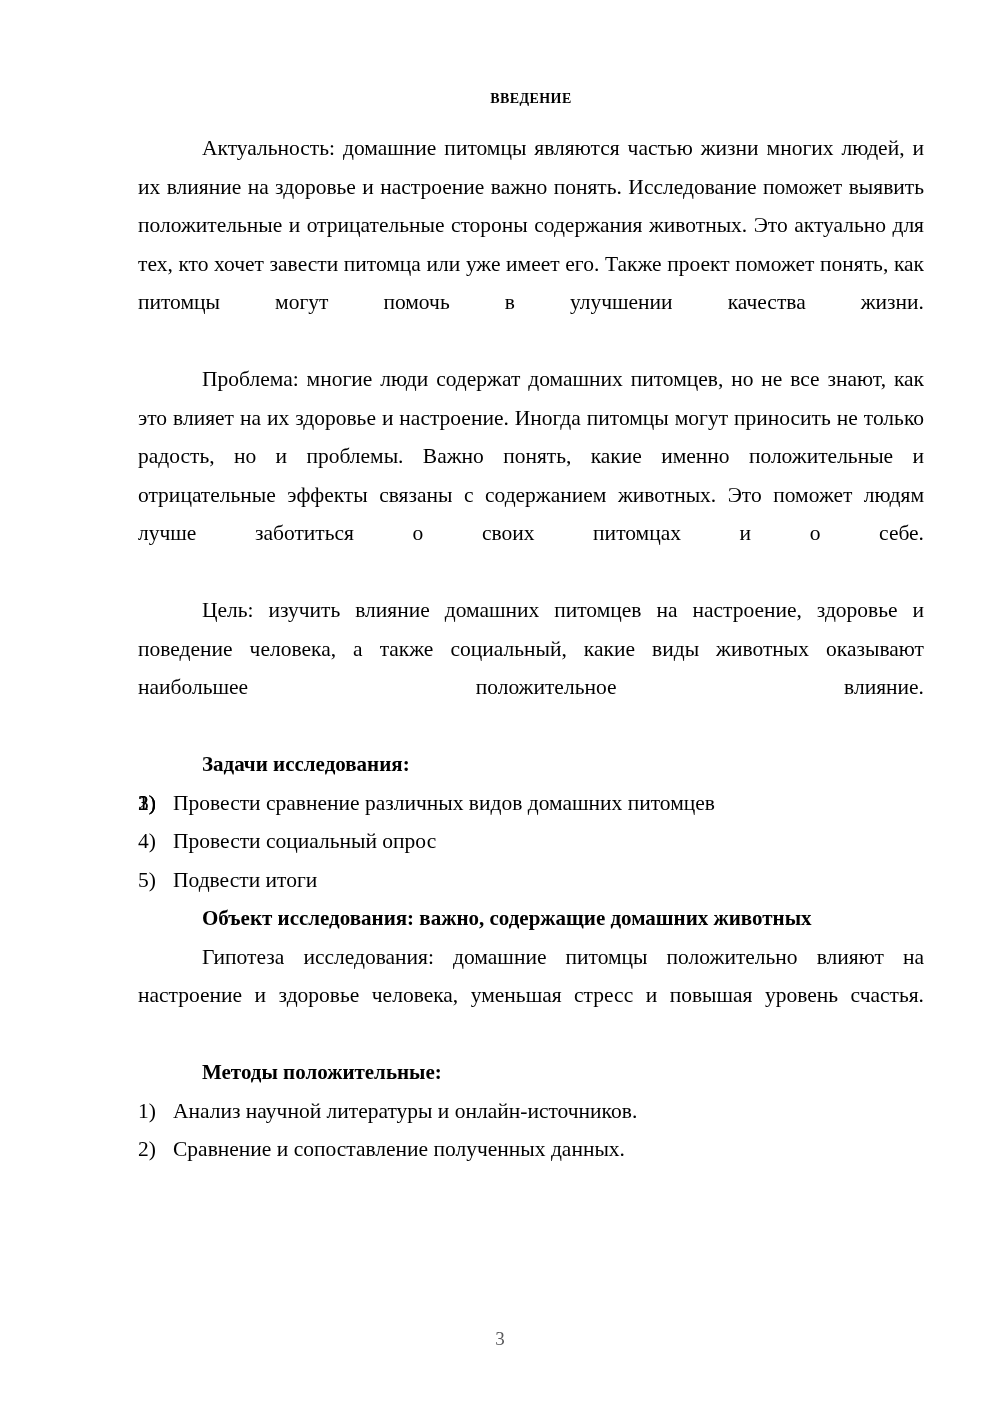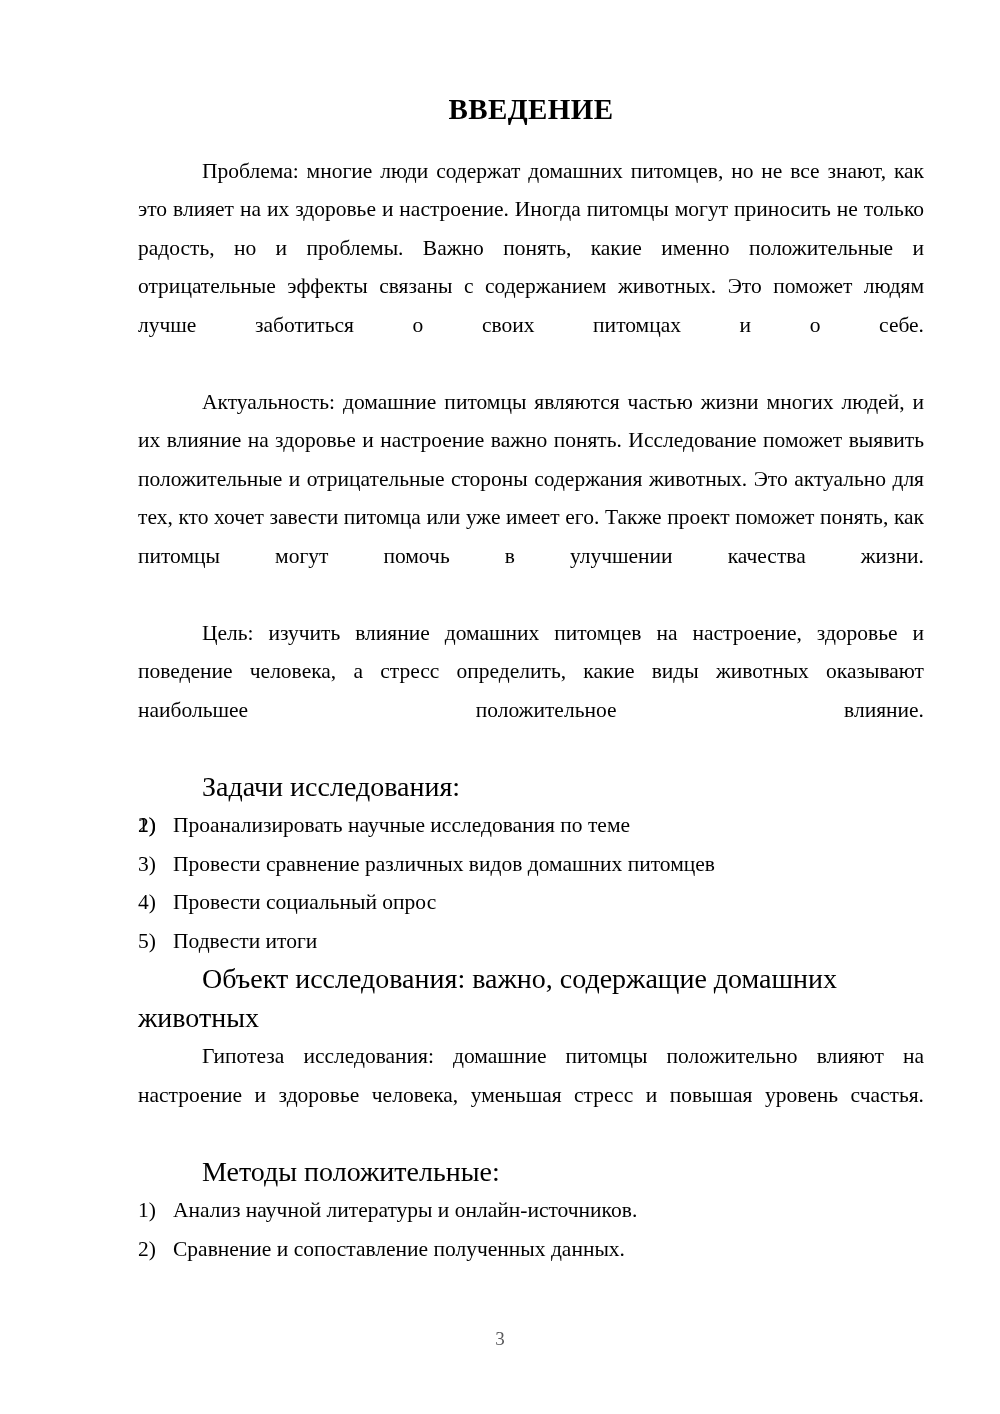"ВВЕДЕНИЕ" .doc-title { font-size: 29px -> 14px }
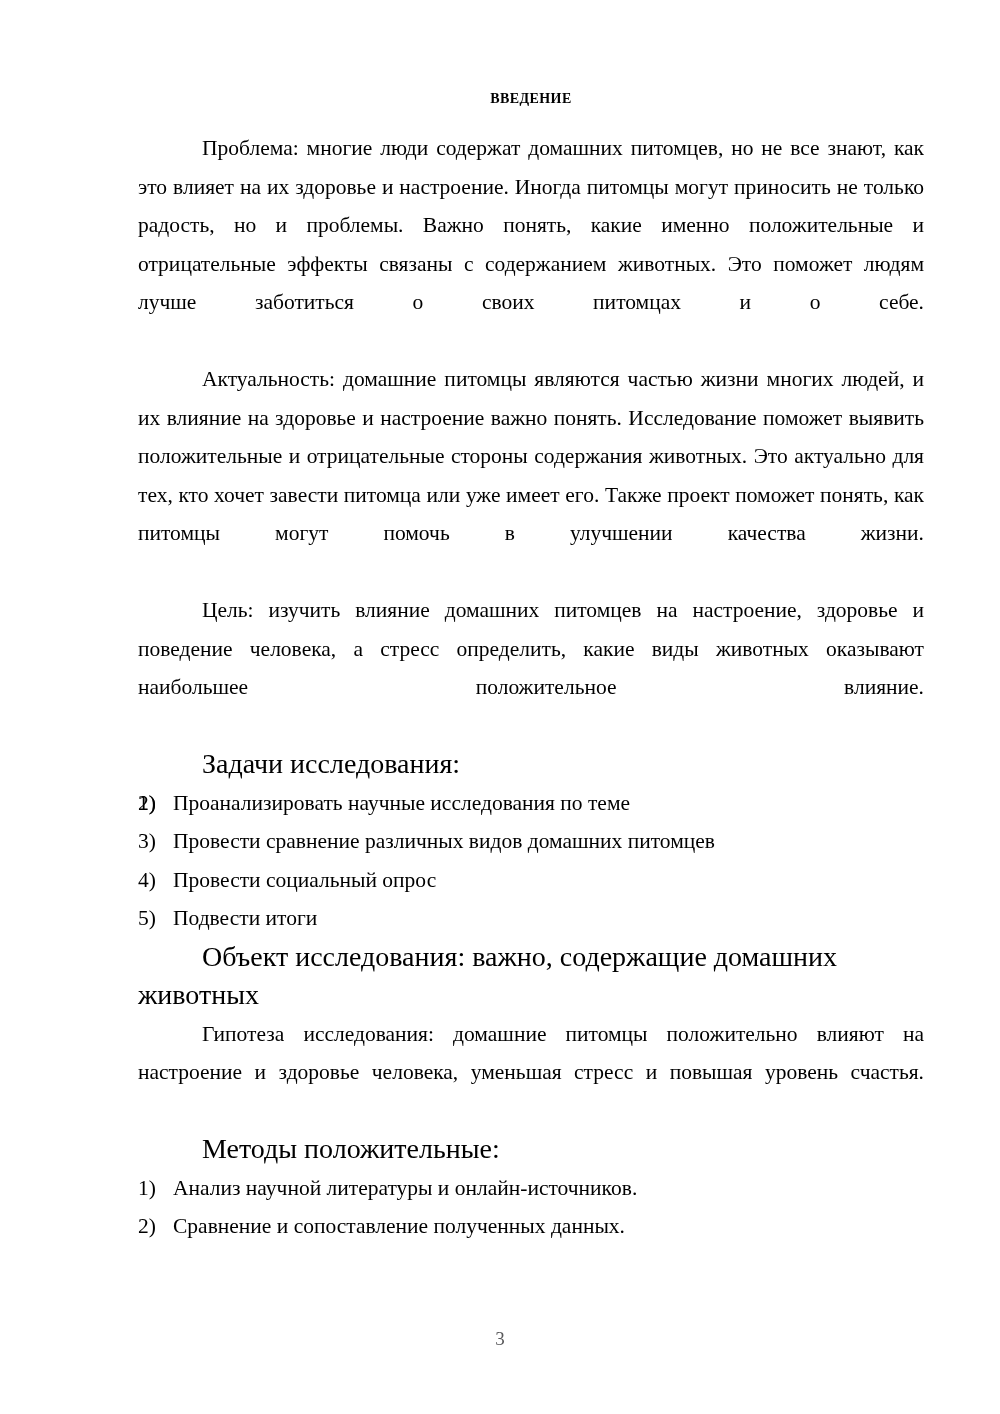"Проблема: многие люди содержат домашних" p.para { order: before "Актуальность: домашние питомцы являются" -> after "Актуальность: домашние питомцы являются" }
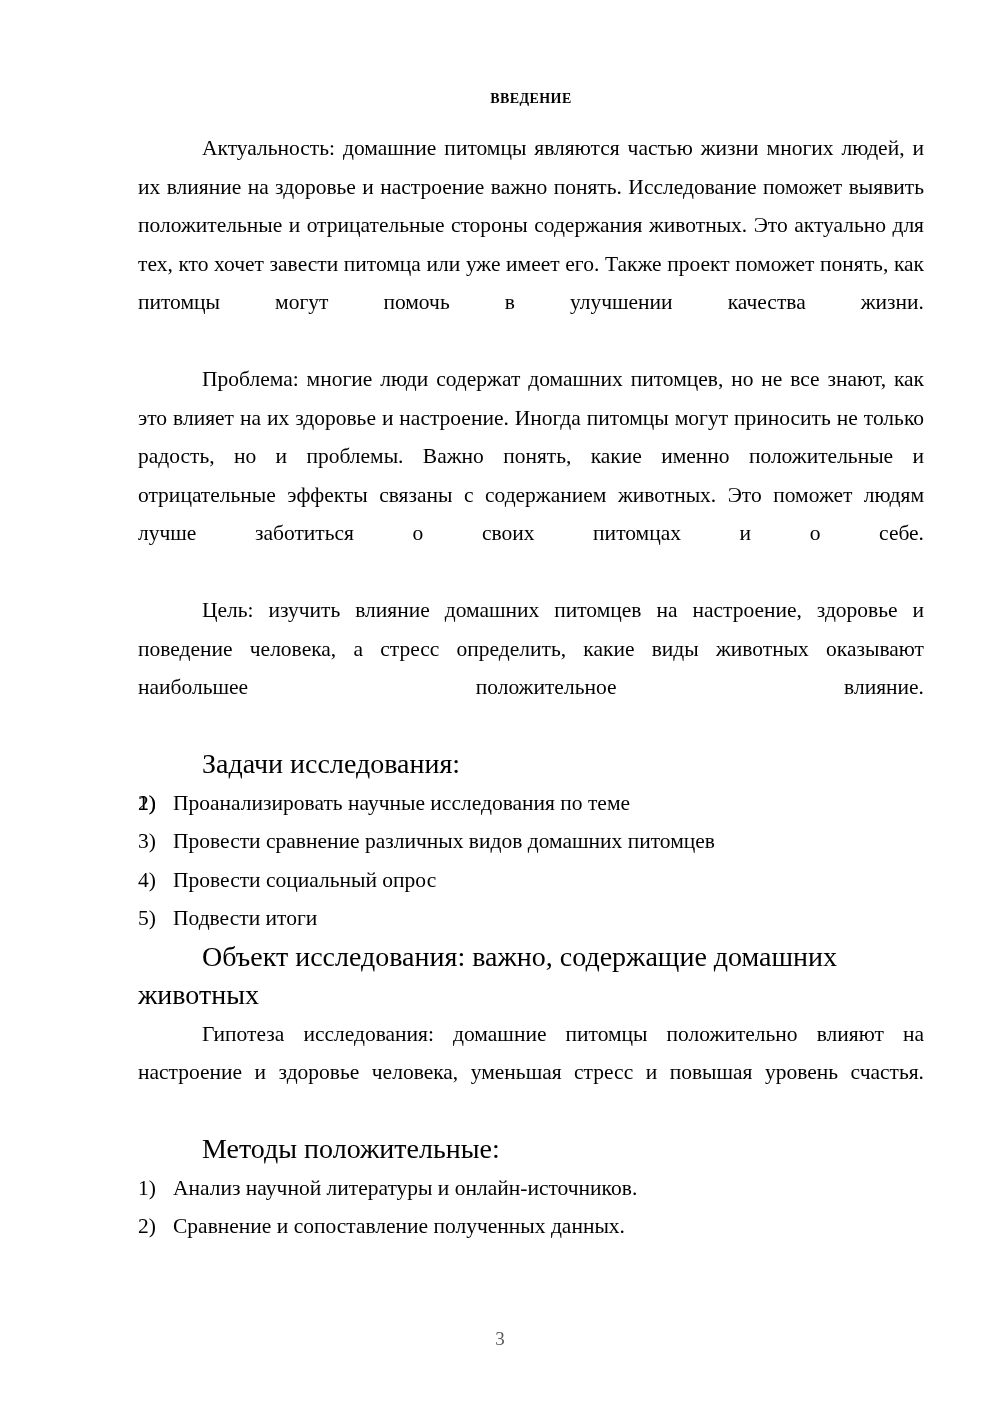"Цель: изучить влияние домашних питомцев" p.para { text: стресс определить -> также социальный }
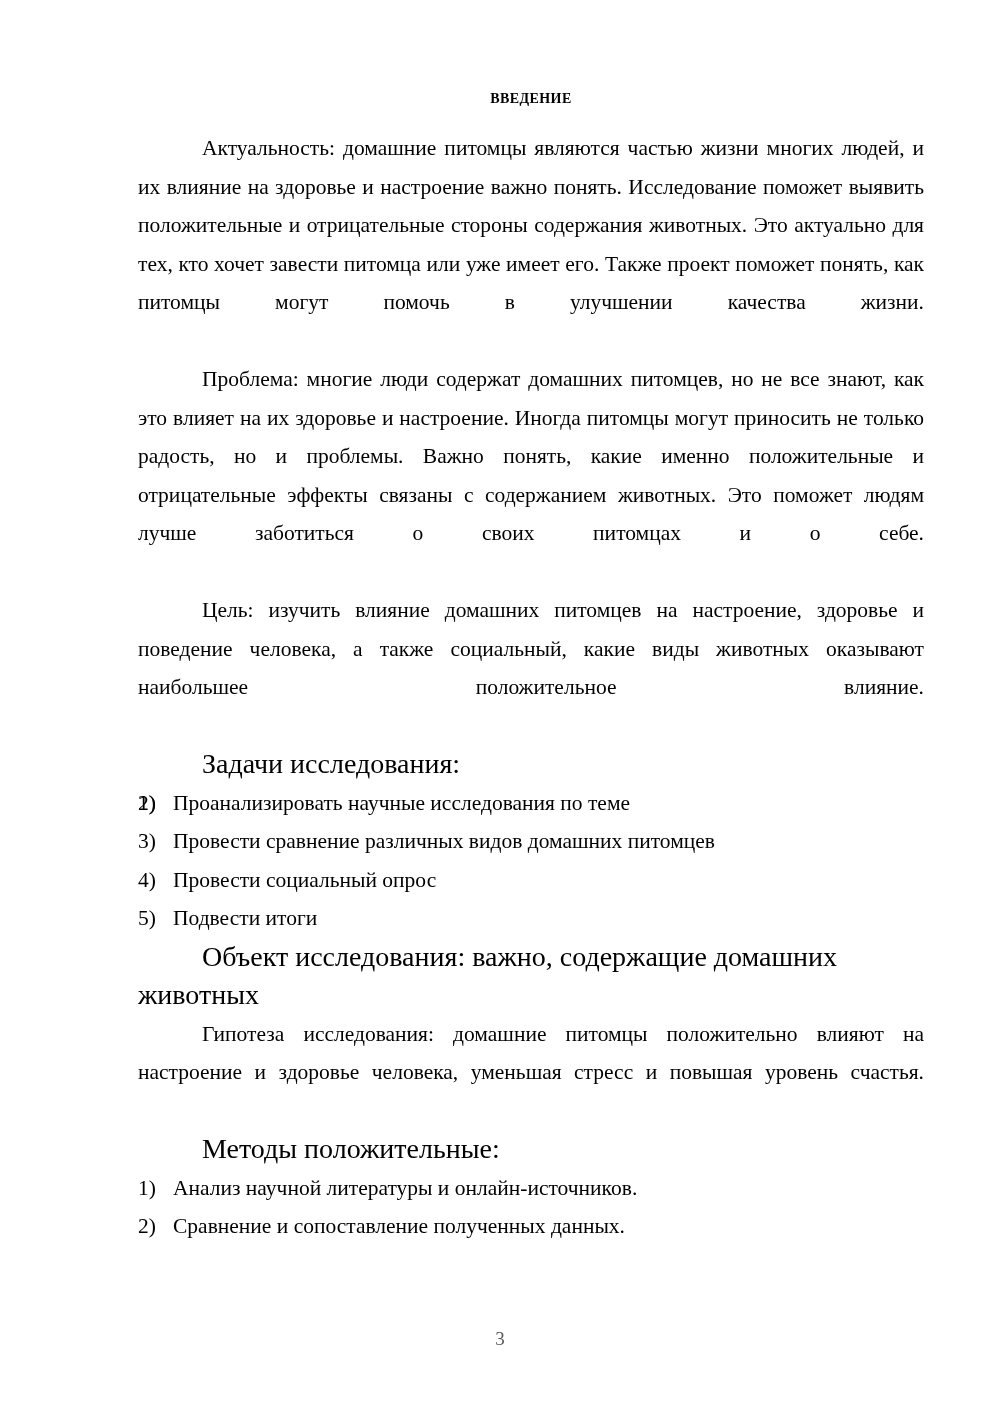"Задачи исследования:" p.single { font-size: 28px -> 21px; font-weight: none -> bold }
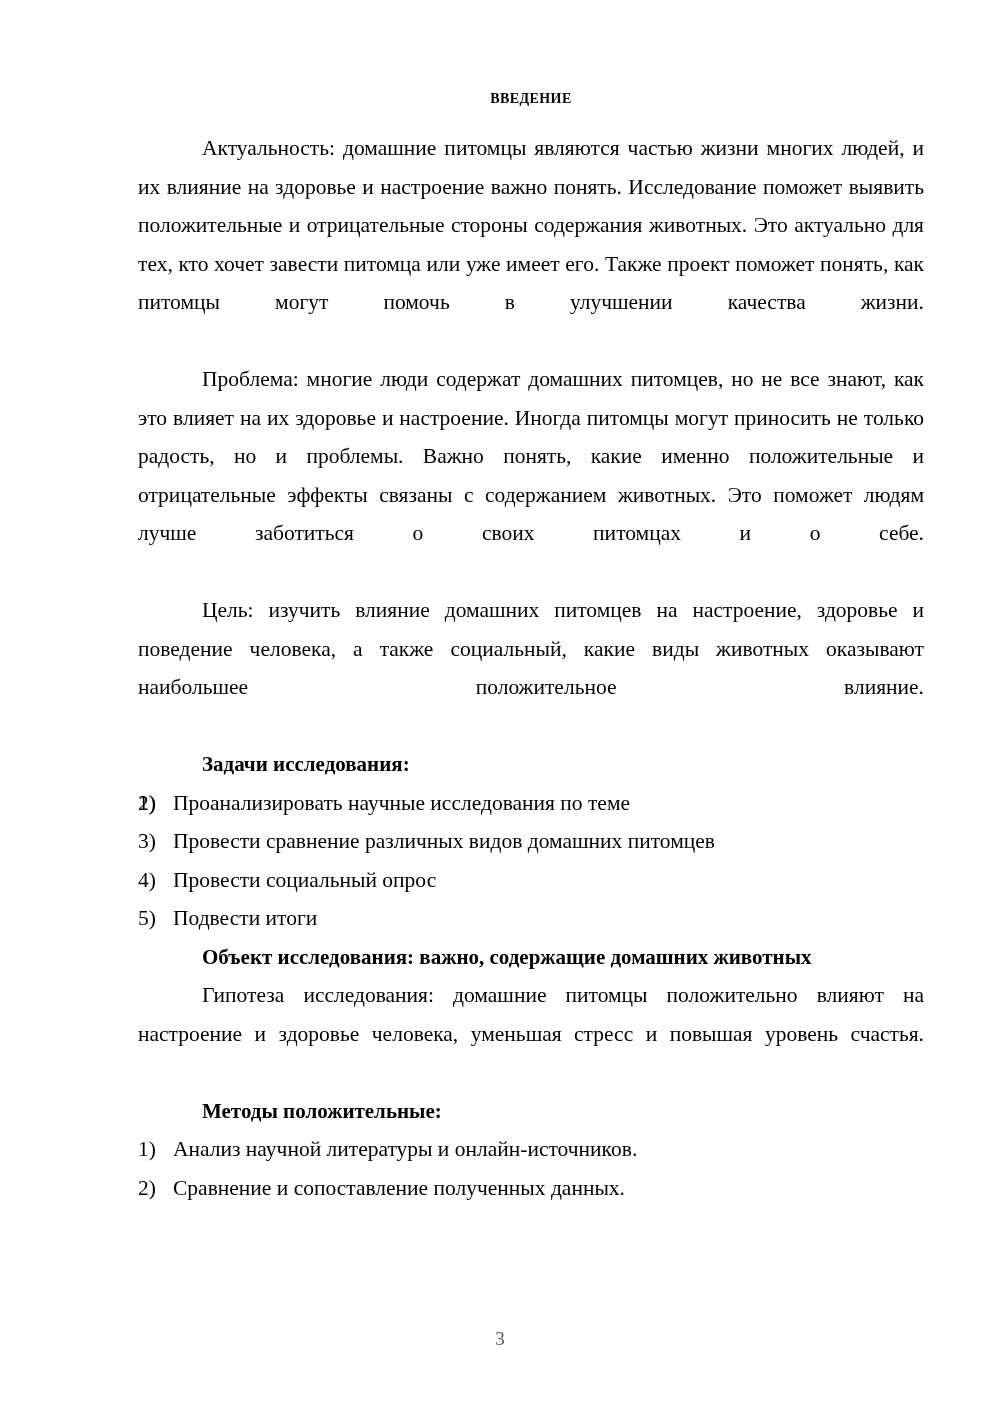"Проанализировать научные исследования по" span { html: <span>Проанализировать научные исследования по теме</span> -> none }
